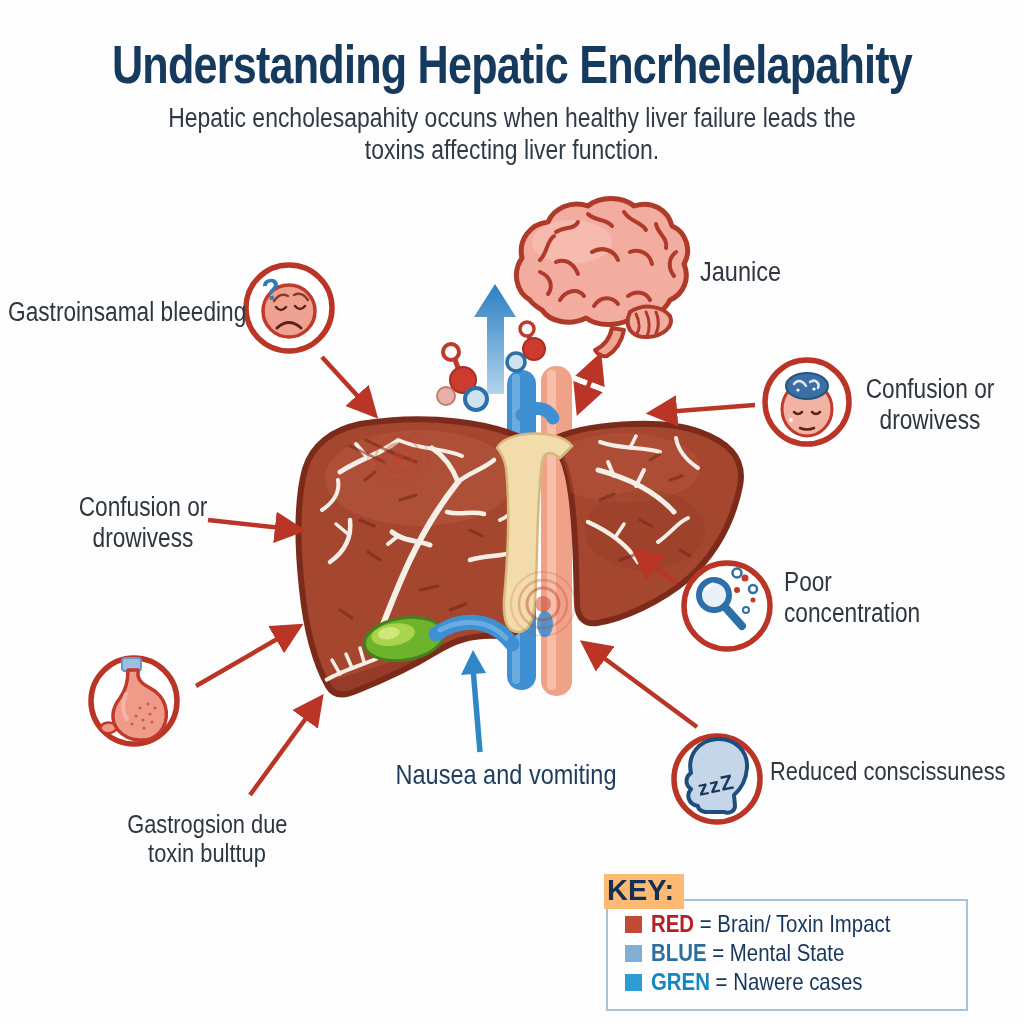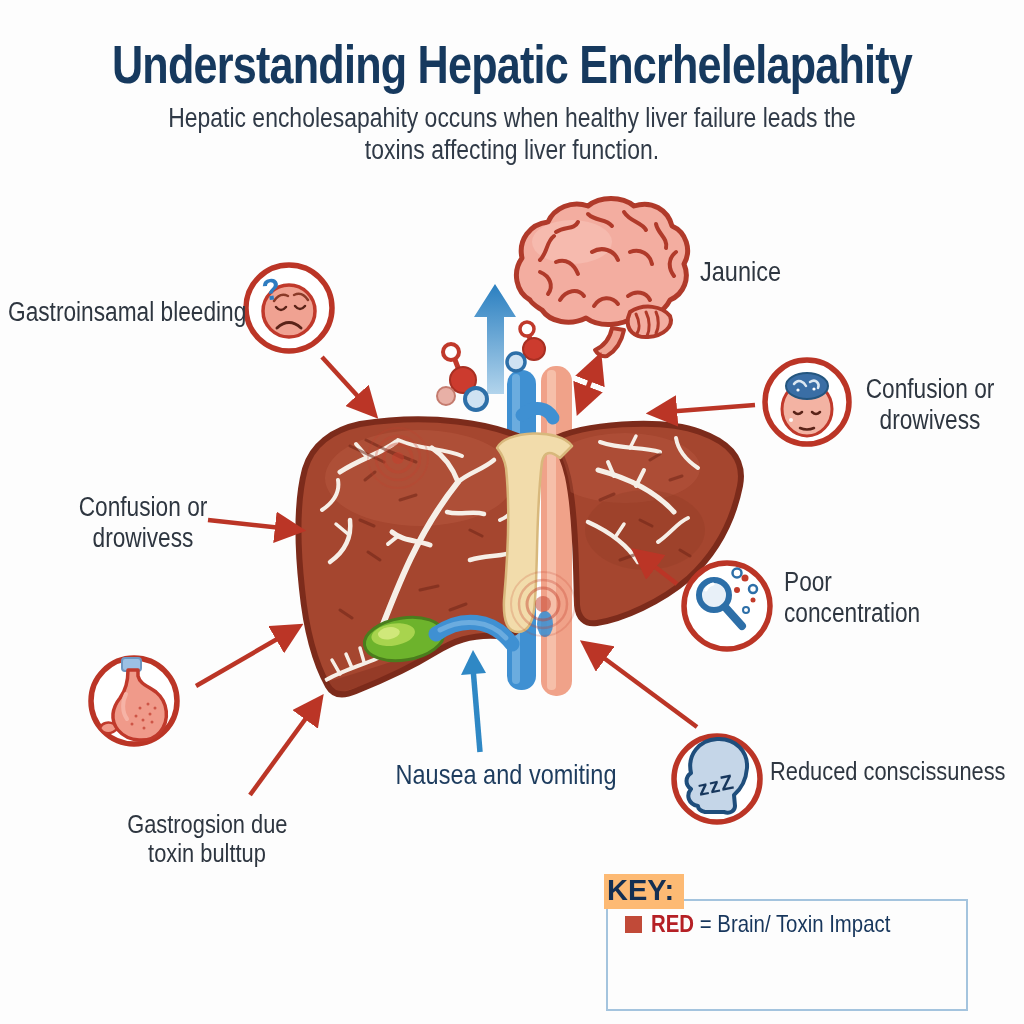"BLUE = Mental State" div.key-row { html: none -> <div> <span></span> <span><span>BLUE</span> <span>= Mental State</span></span> </div> }
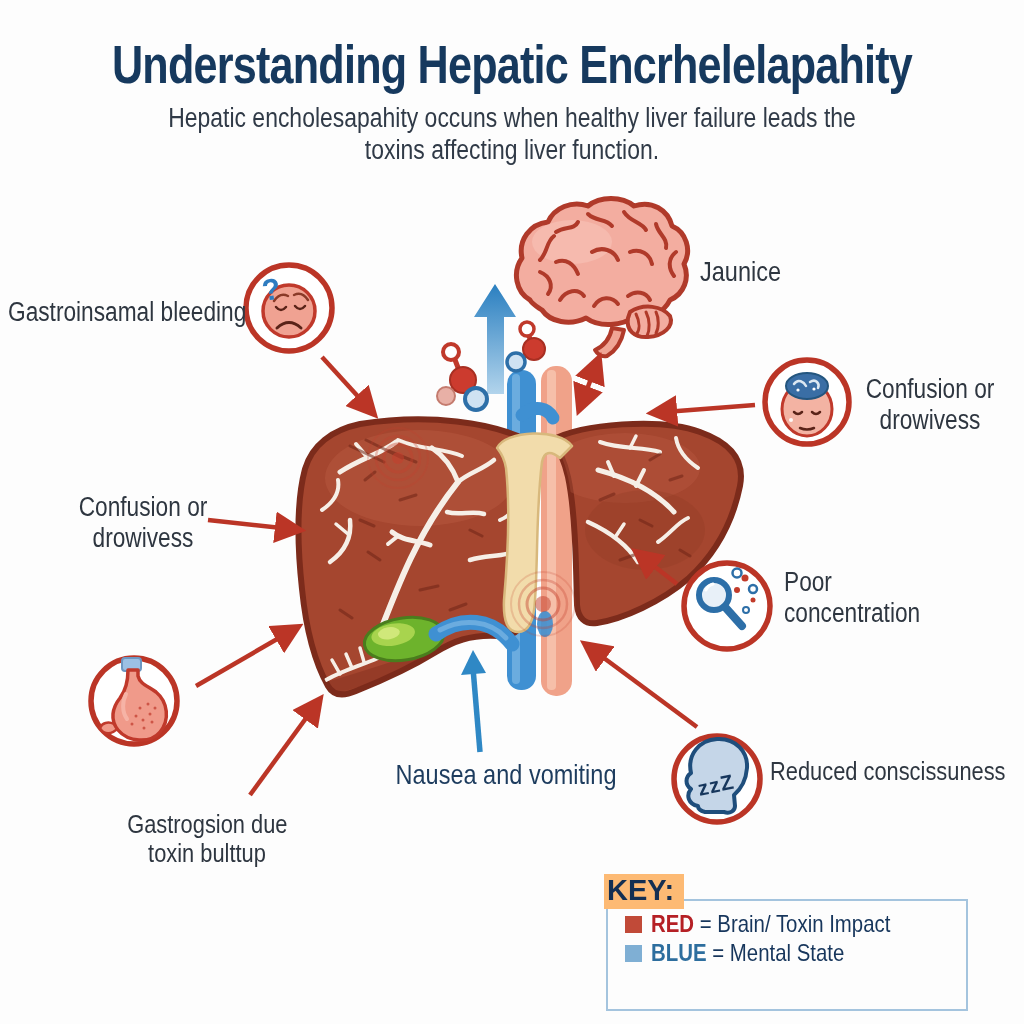"GREN = Nawere cases" div.key-row { html: none -> <div> <span></span> <span><span>GREN</span> <span>= Nawere cases</span></span> </div> }
